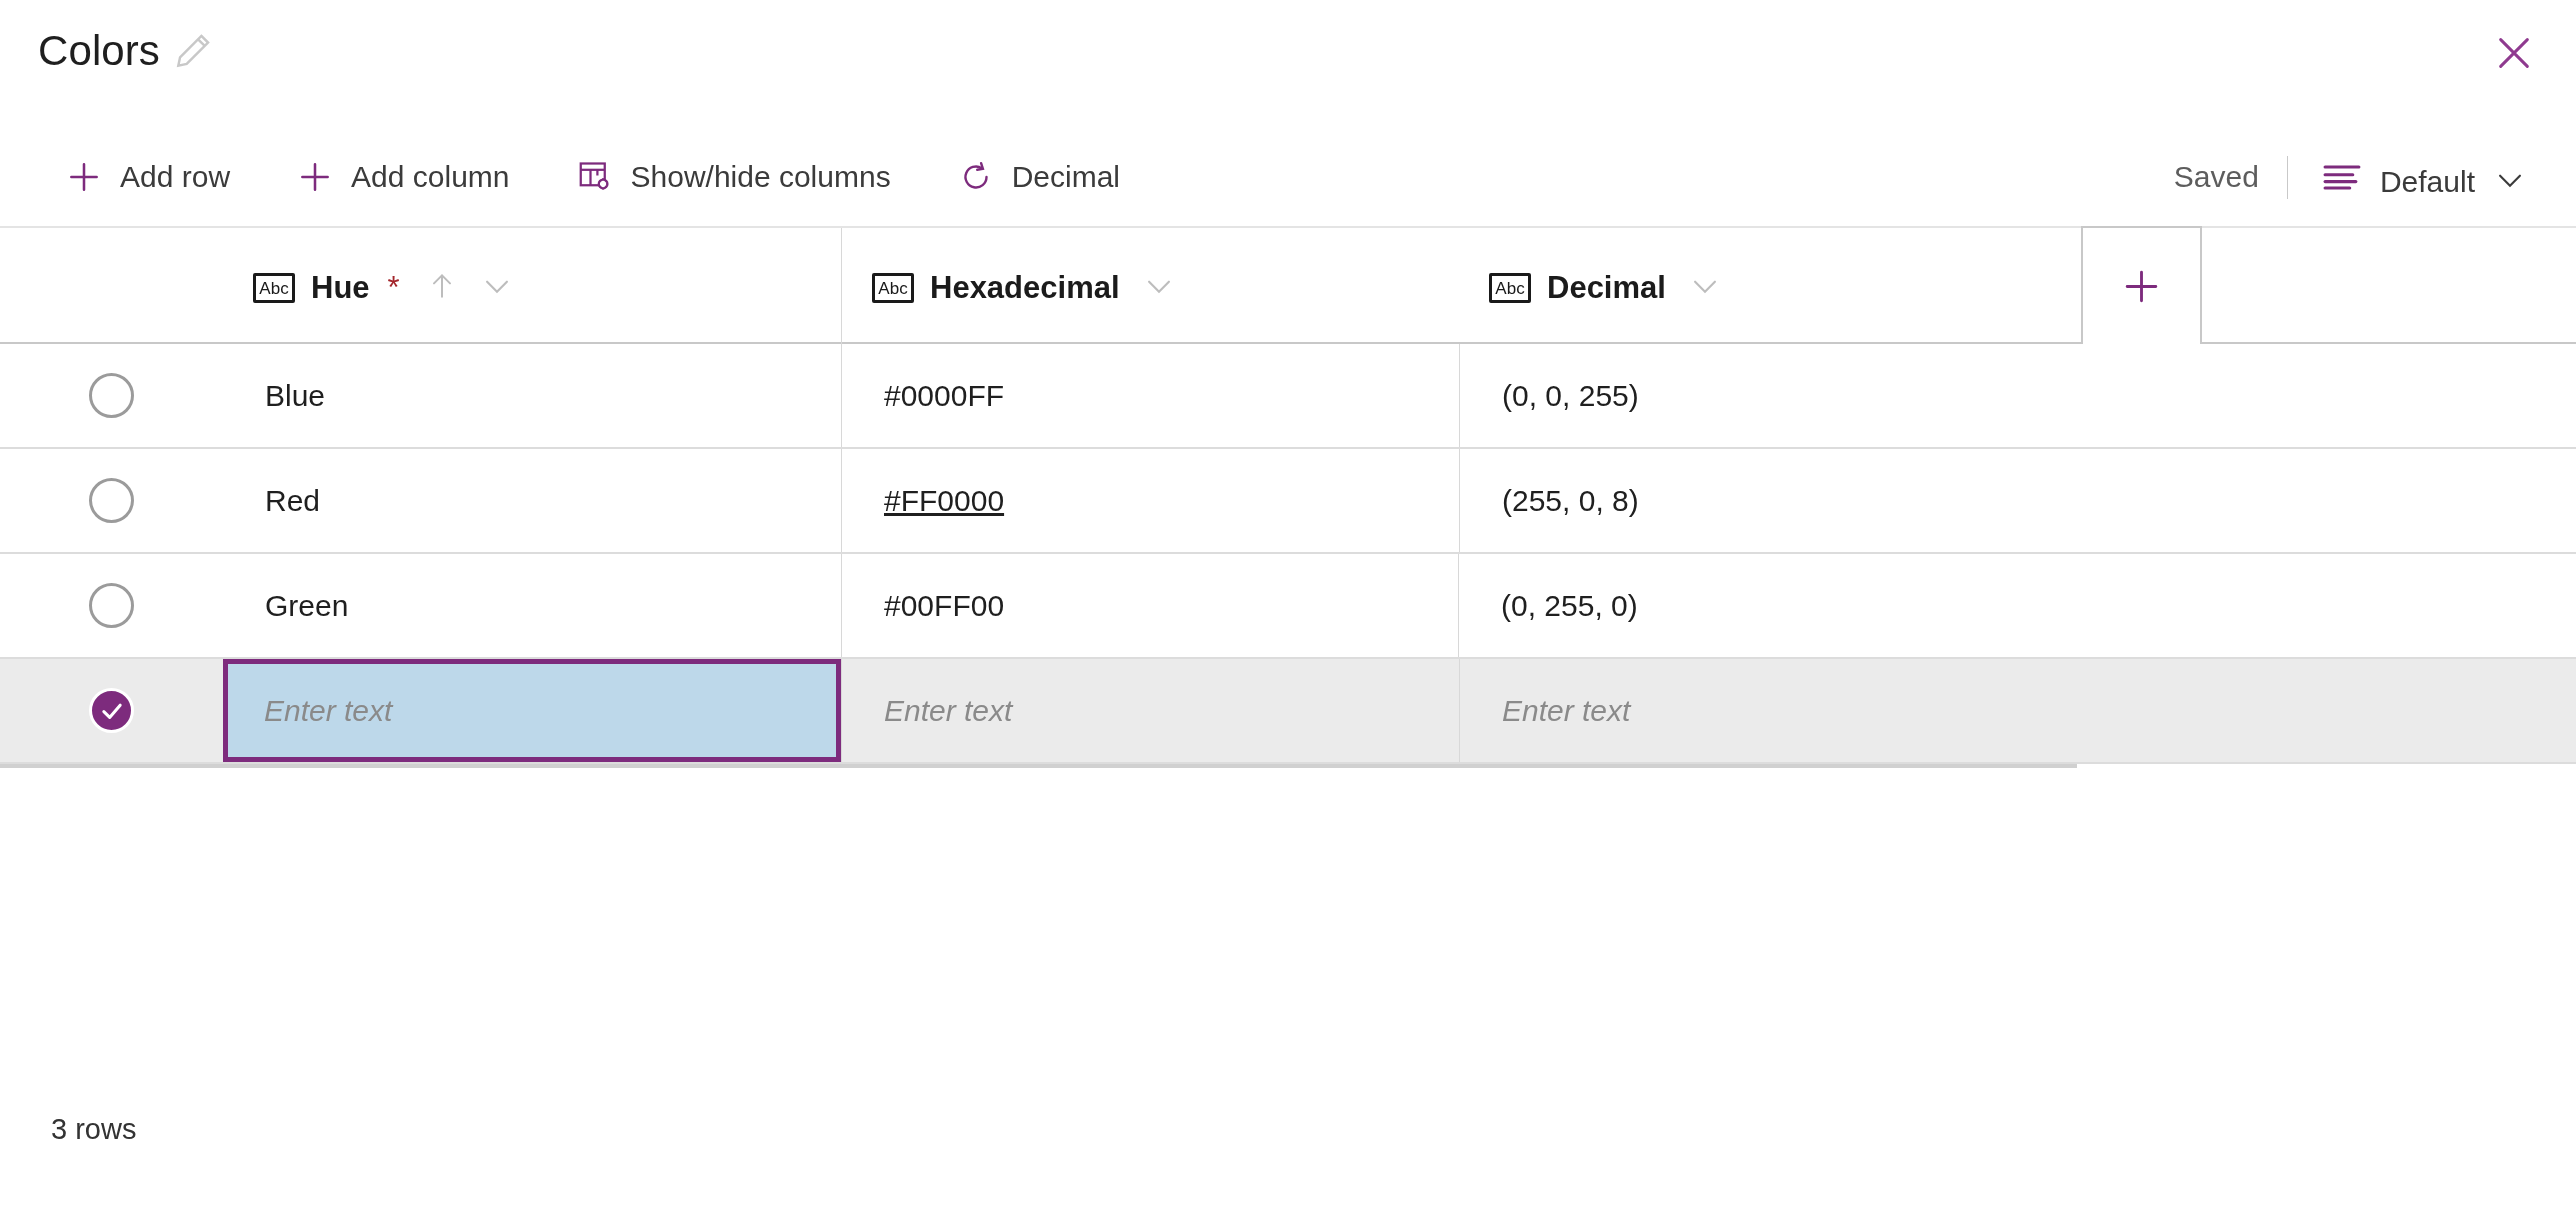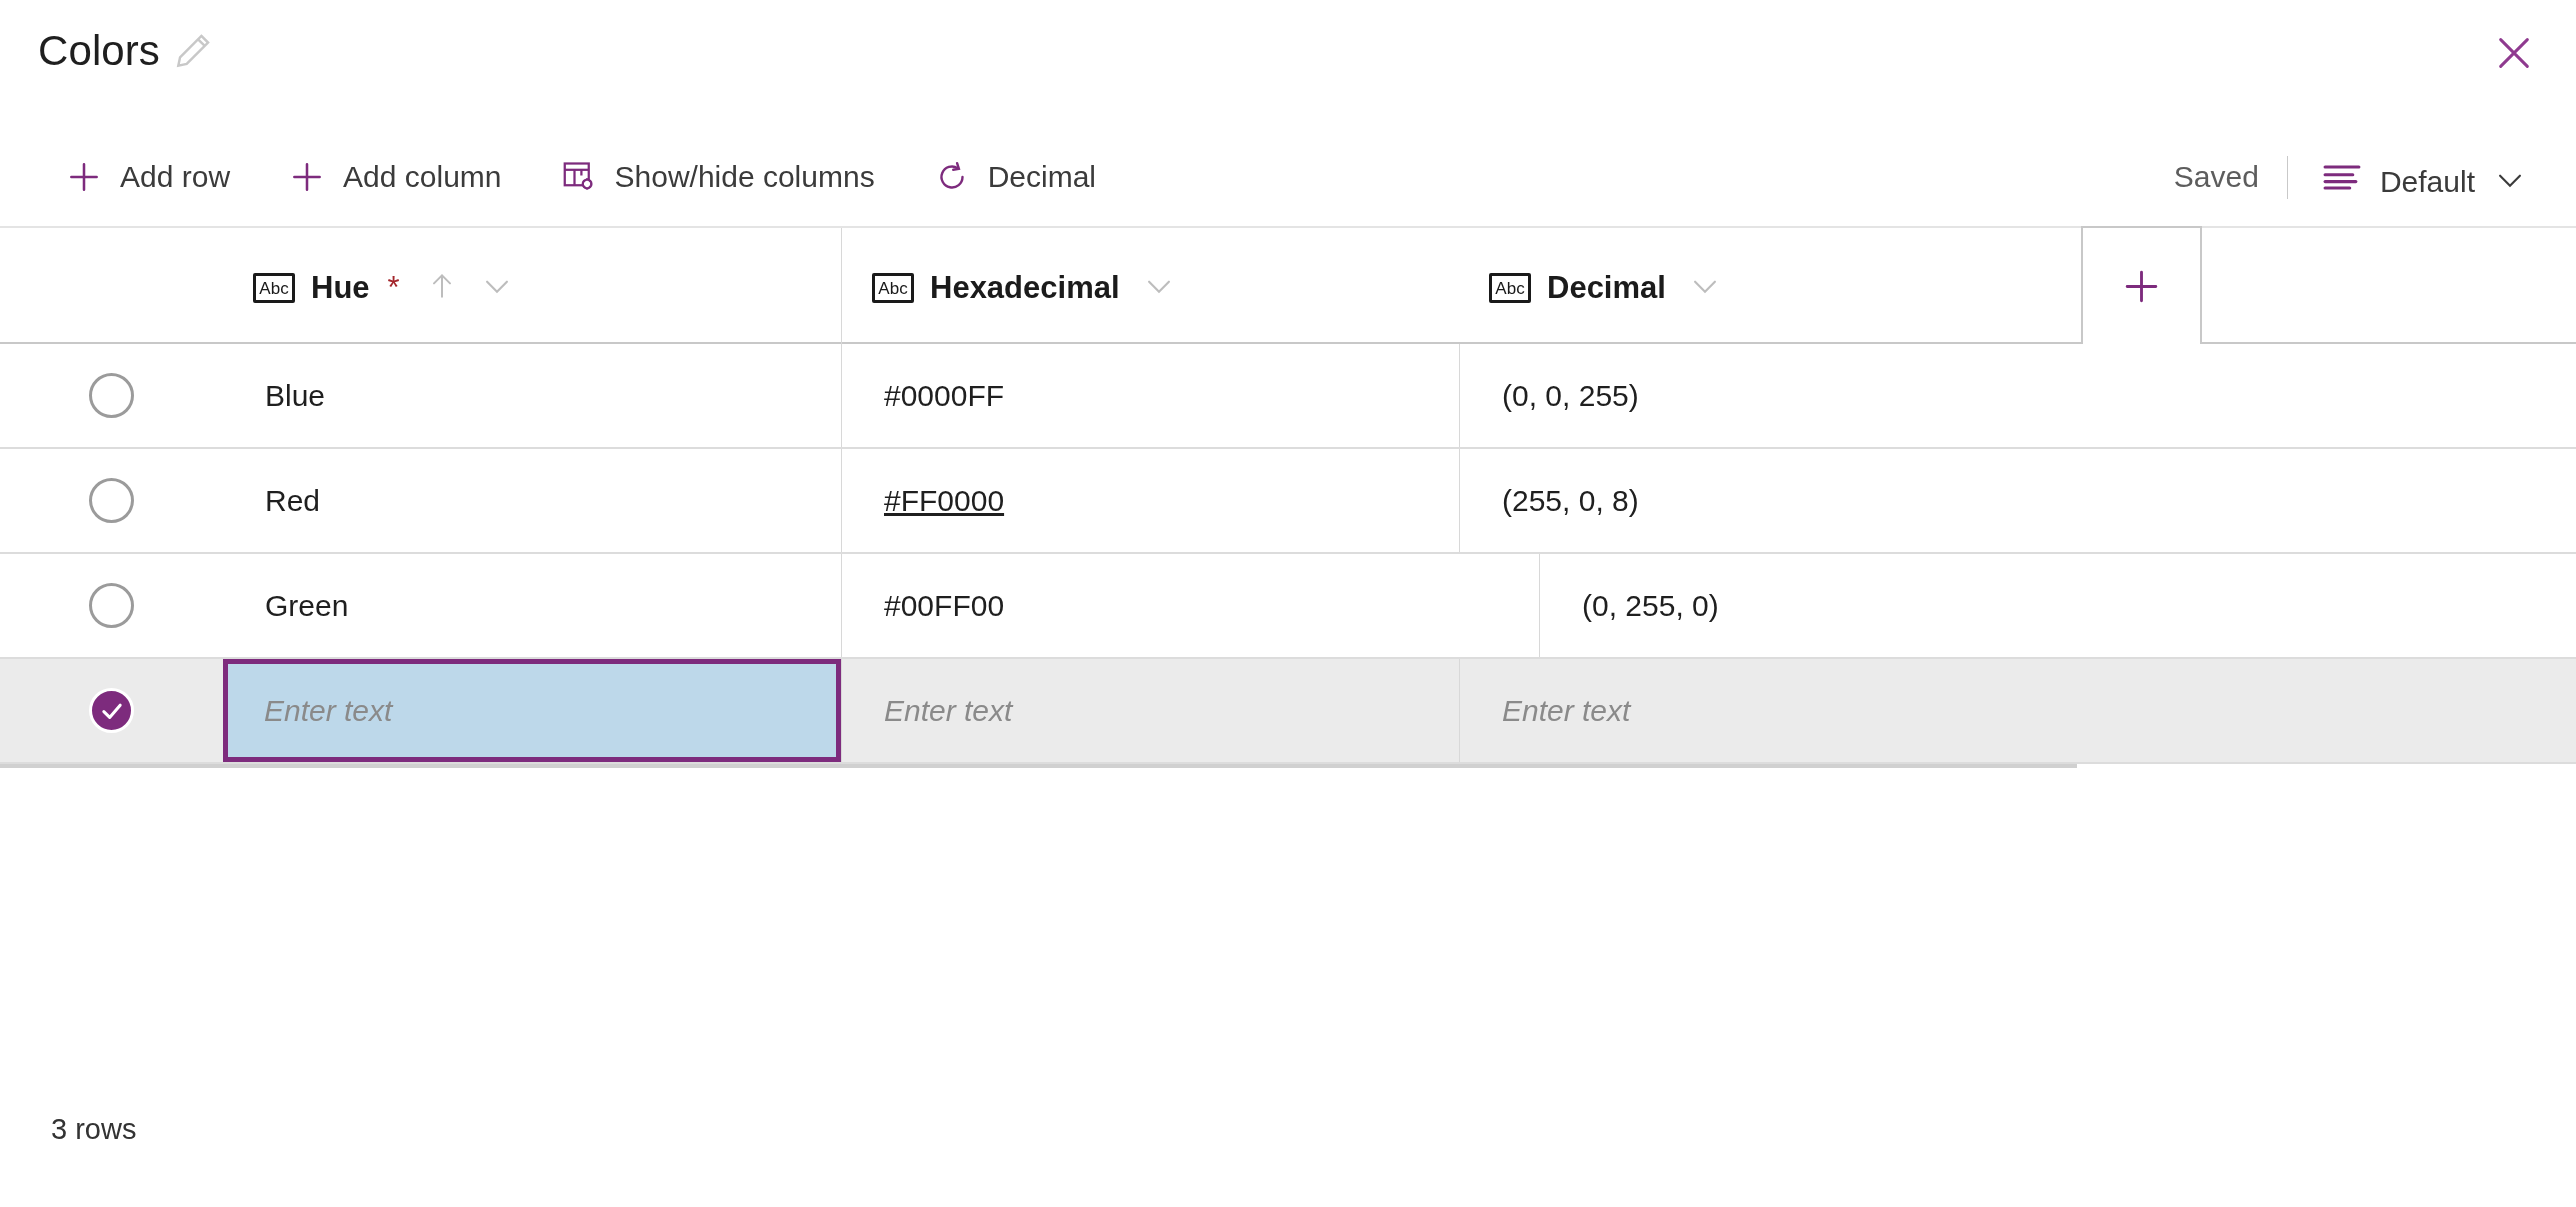"Add row" .cmd-left { gap: 0 -> 8px }
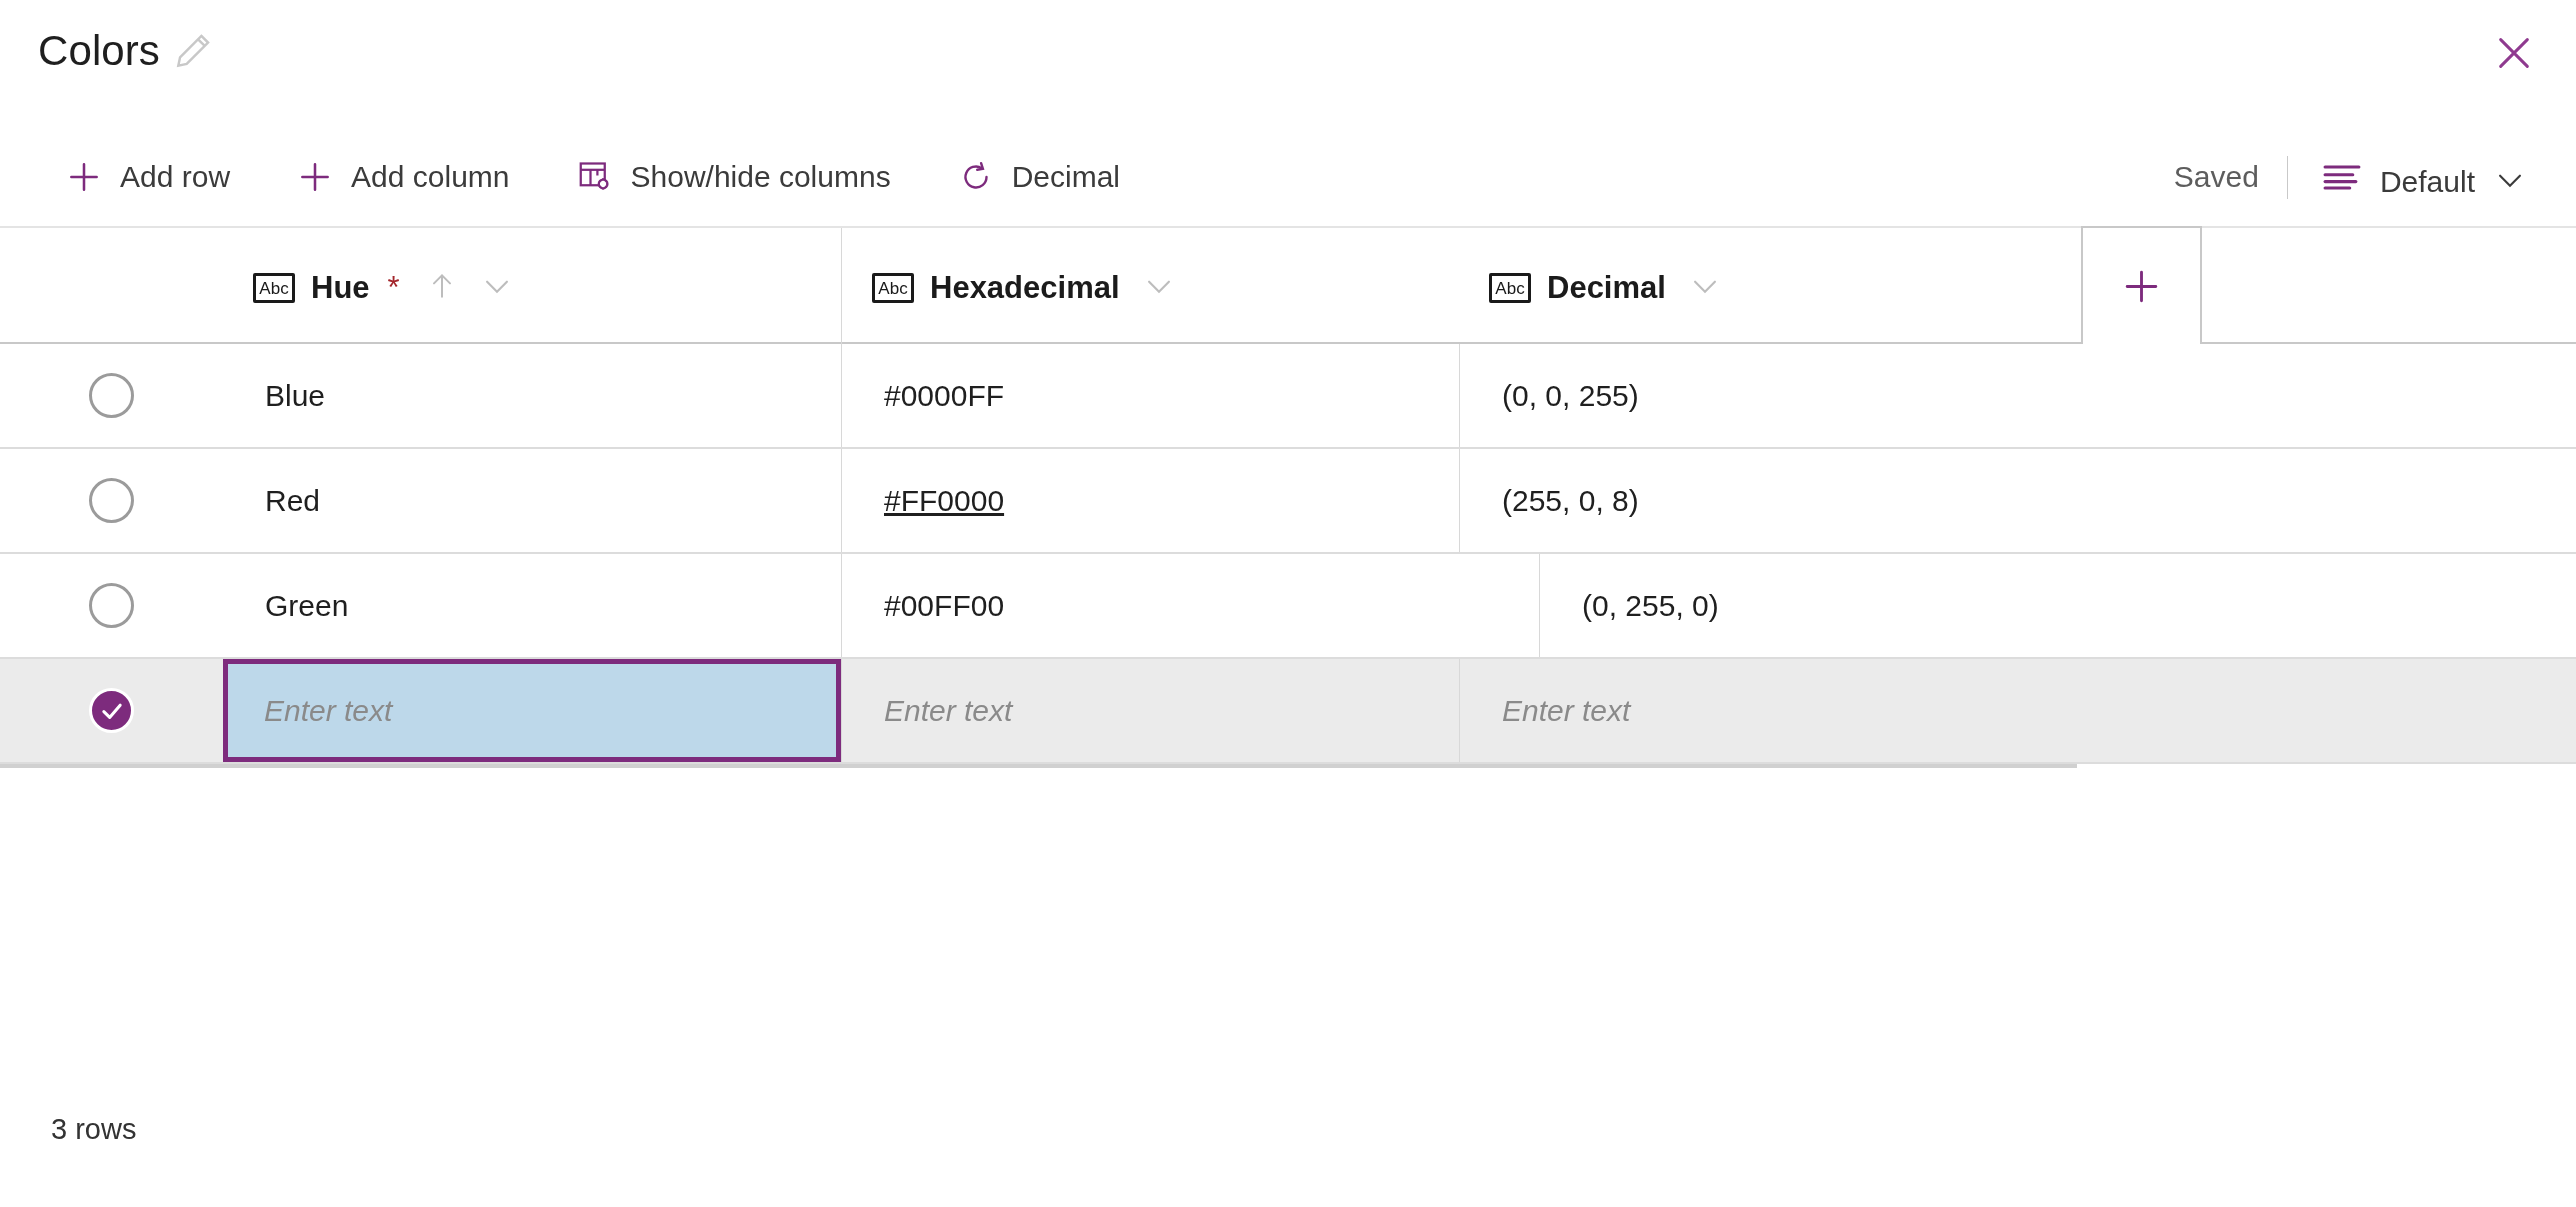"(0, 255, 0)" div.cell { left: 1539px -> 1458px }
